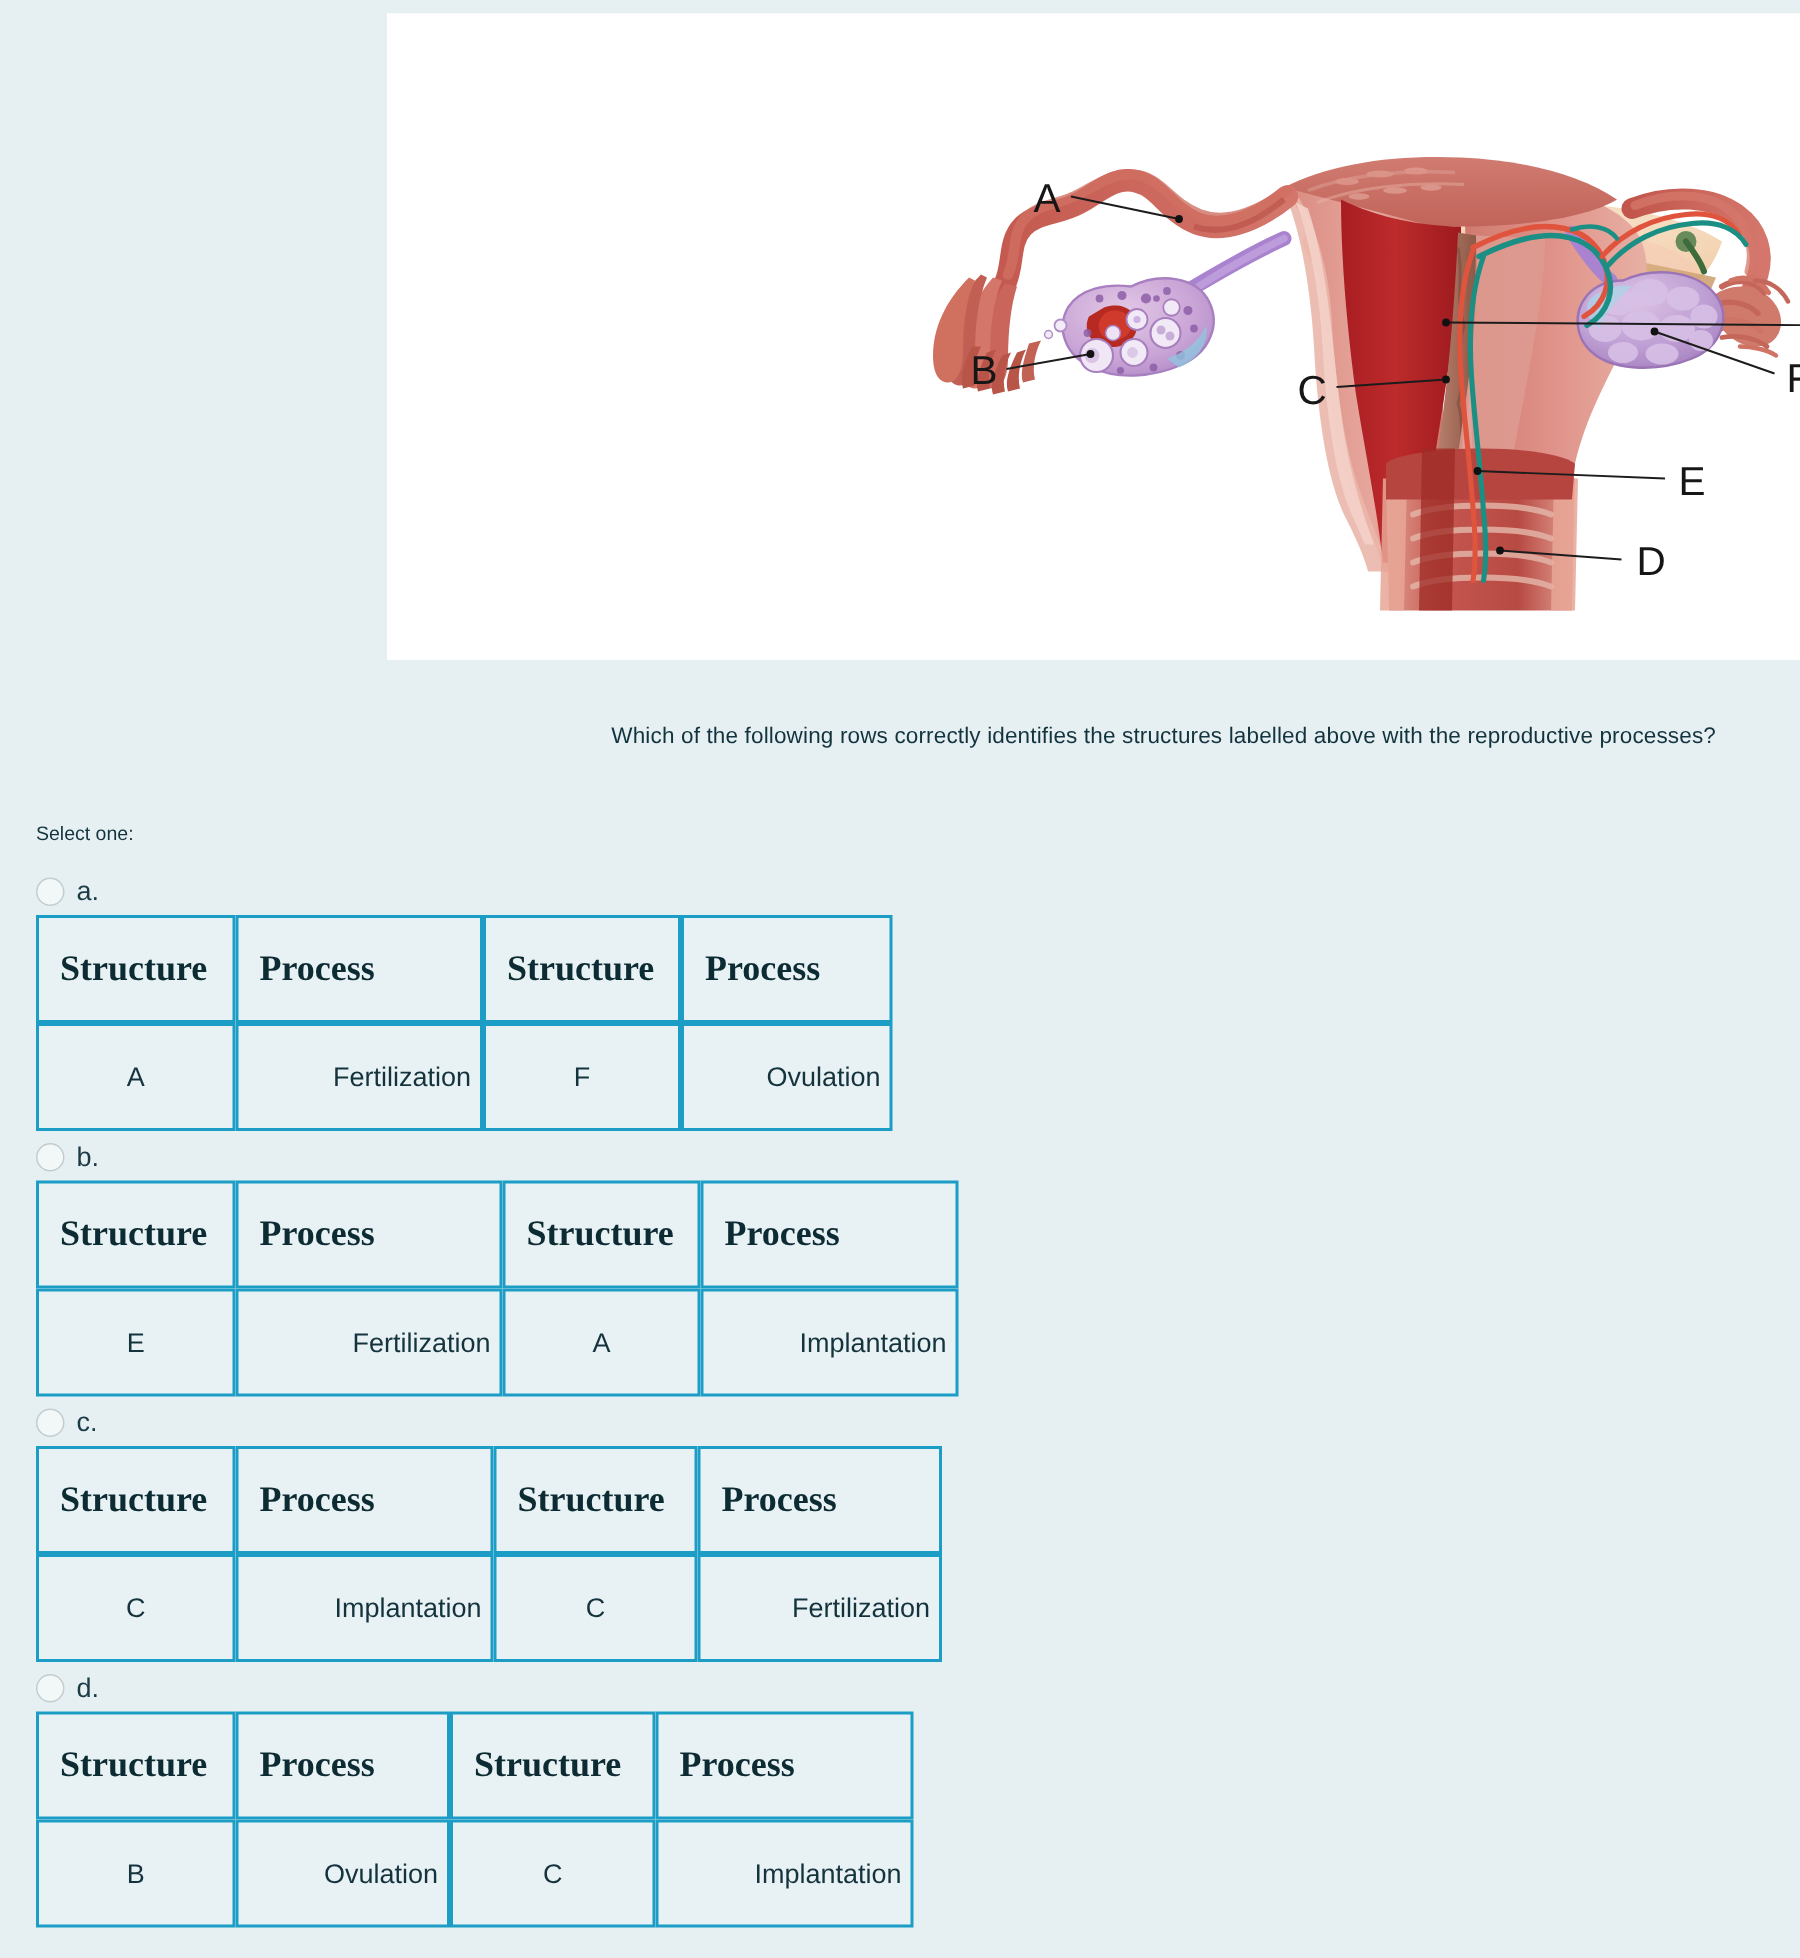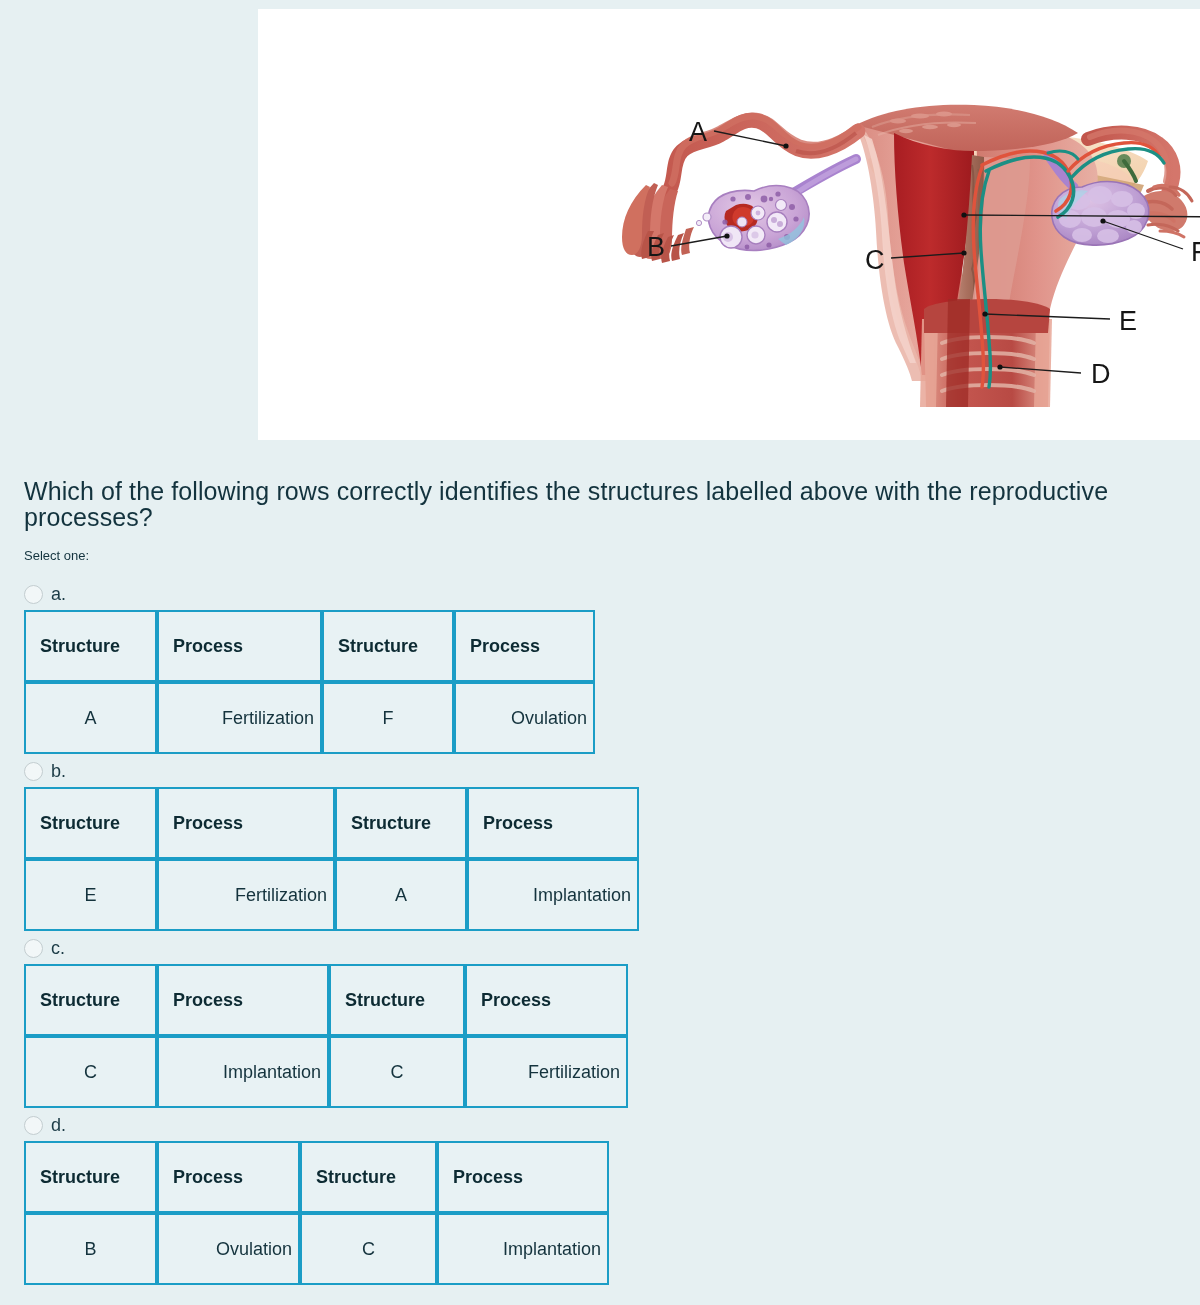"Which of the following rows" .question-text { font-size: 25px -> 15px; text-align: none -> right }
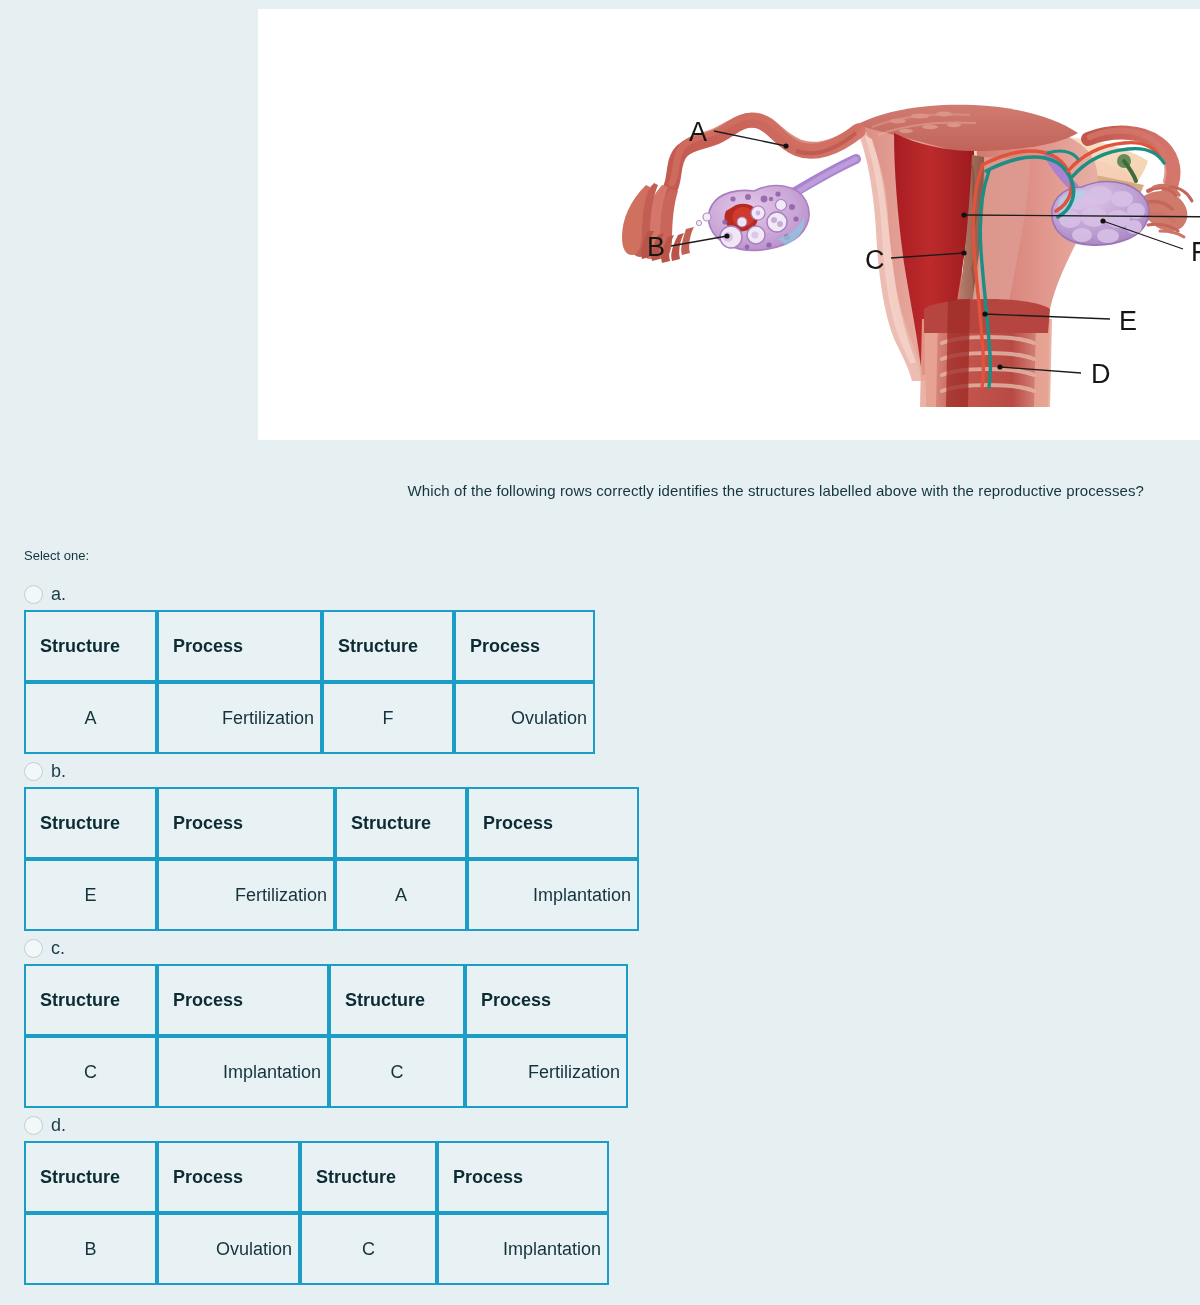"Structure" table.answer-table td.hdr { font-family: none -> Liberation Serif, serif; font-size: 18px -> 24px }
